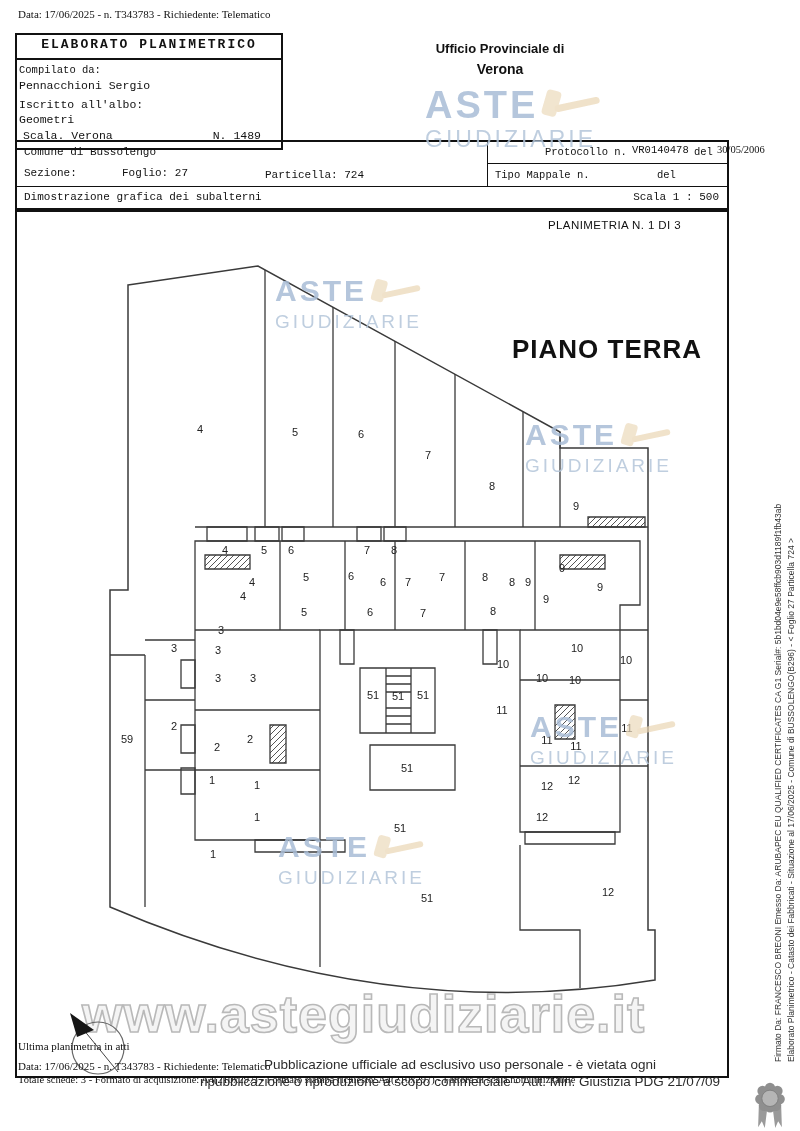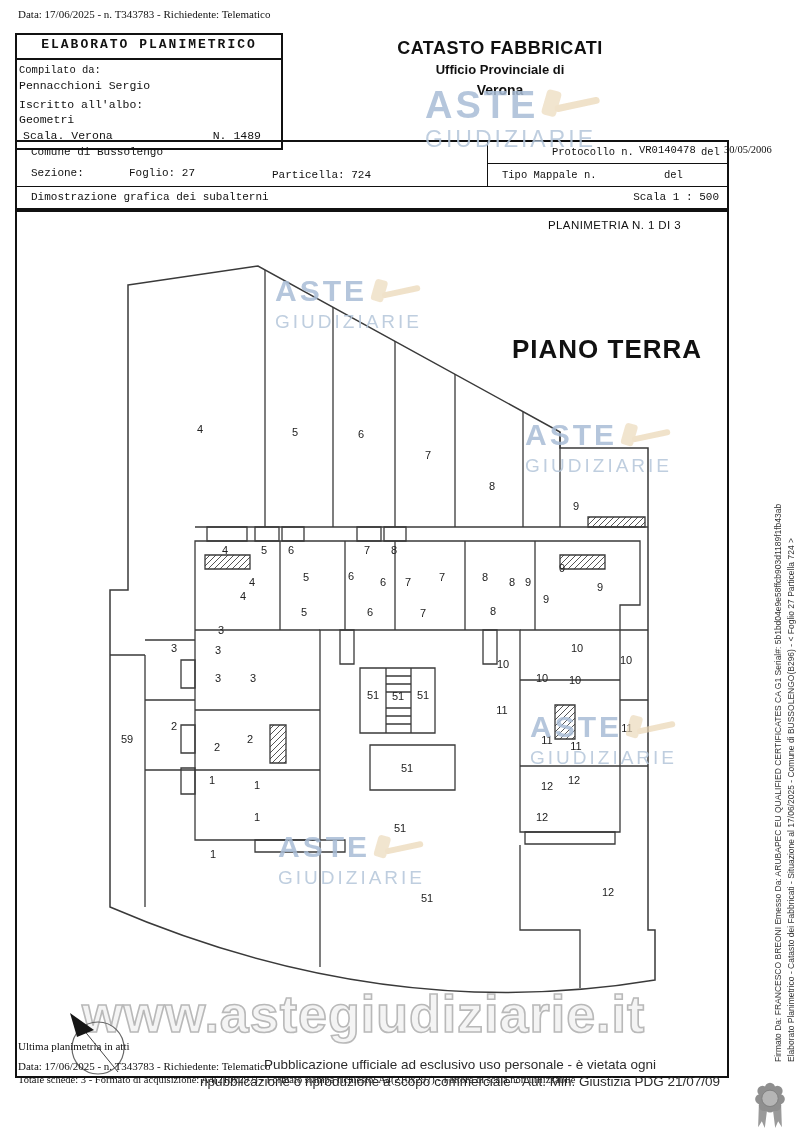"CATASTO FABBRICATI" div.a2 { html: <div>CATASTO FABBRICATI</div> -> none }
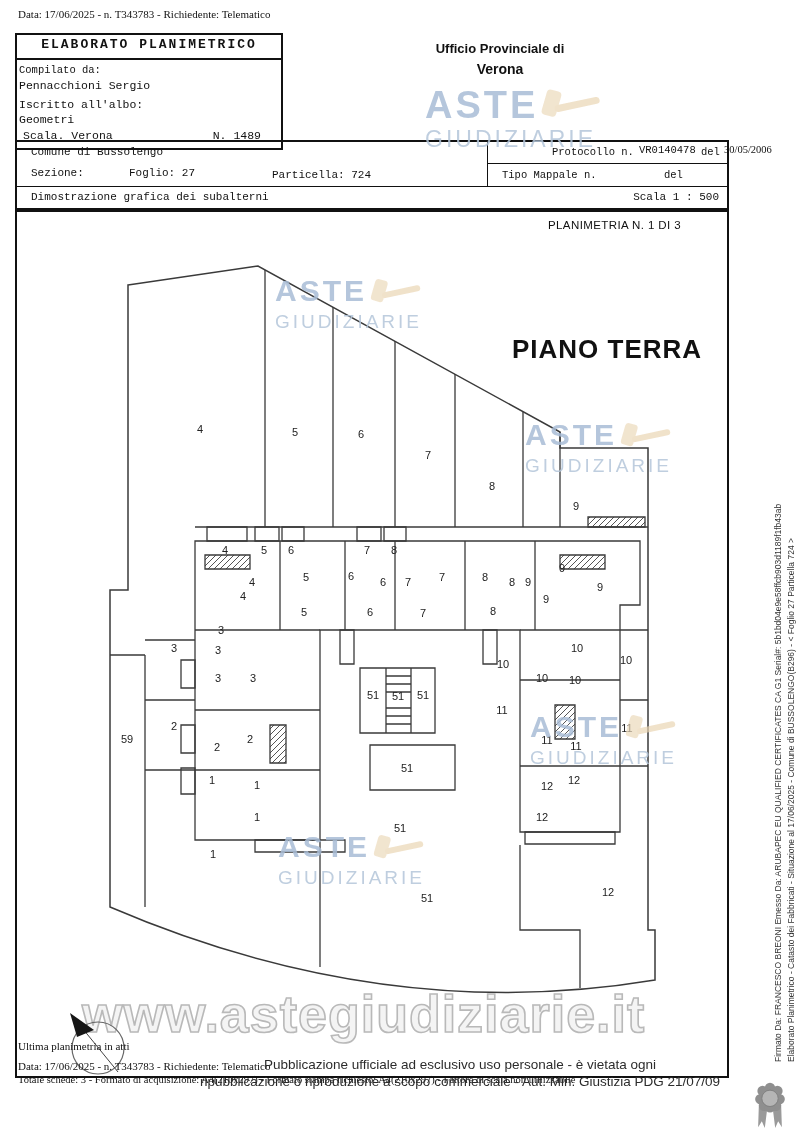"Comune di Bussolengo" .it-txt { margin-left: 7px -> none }
